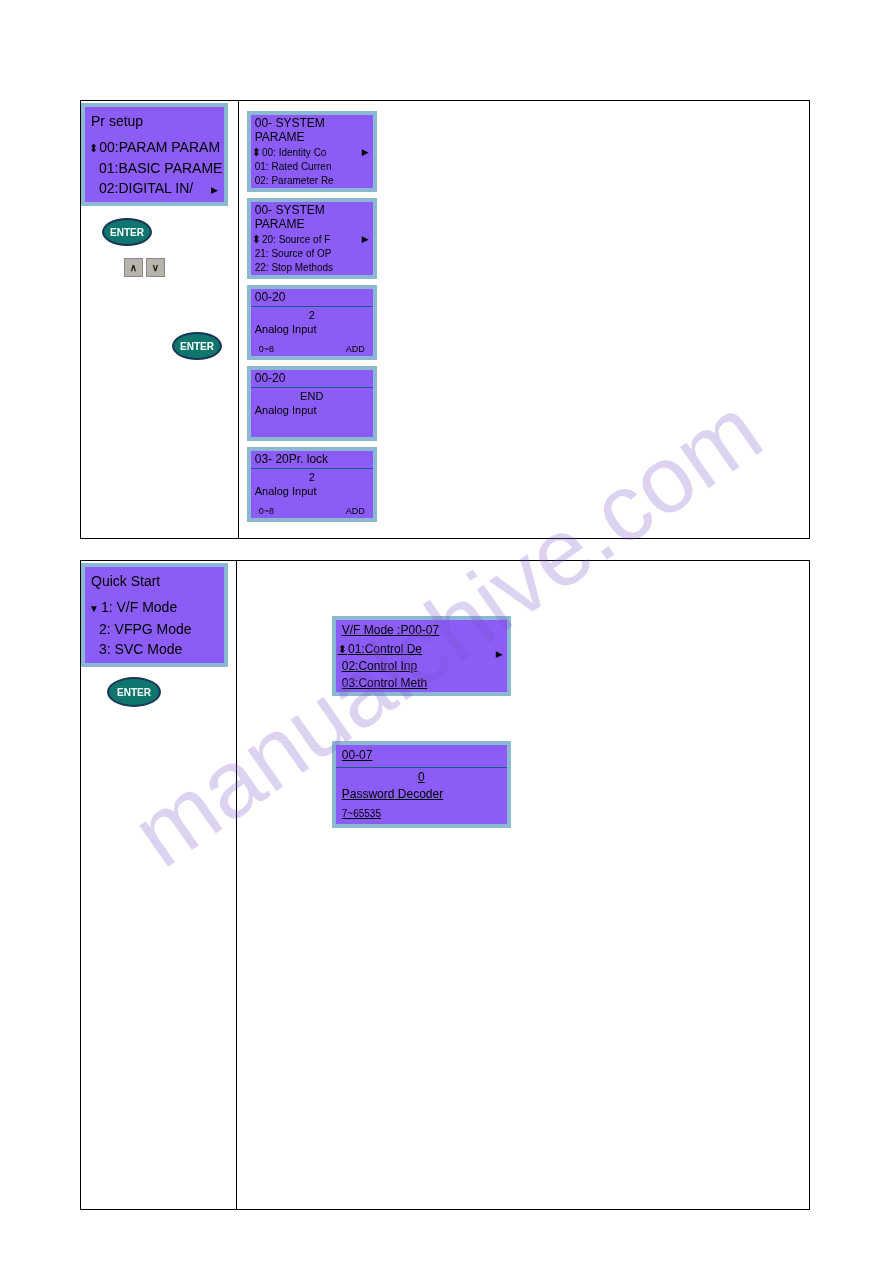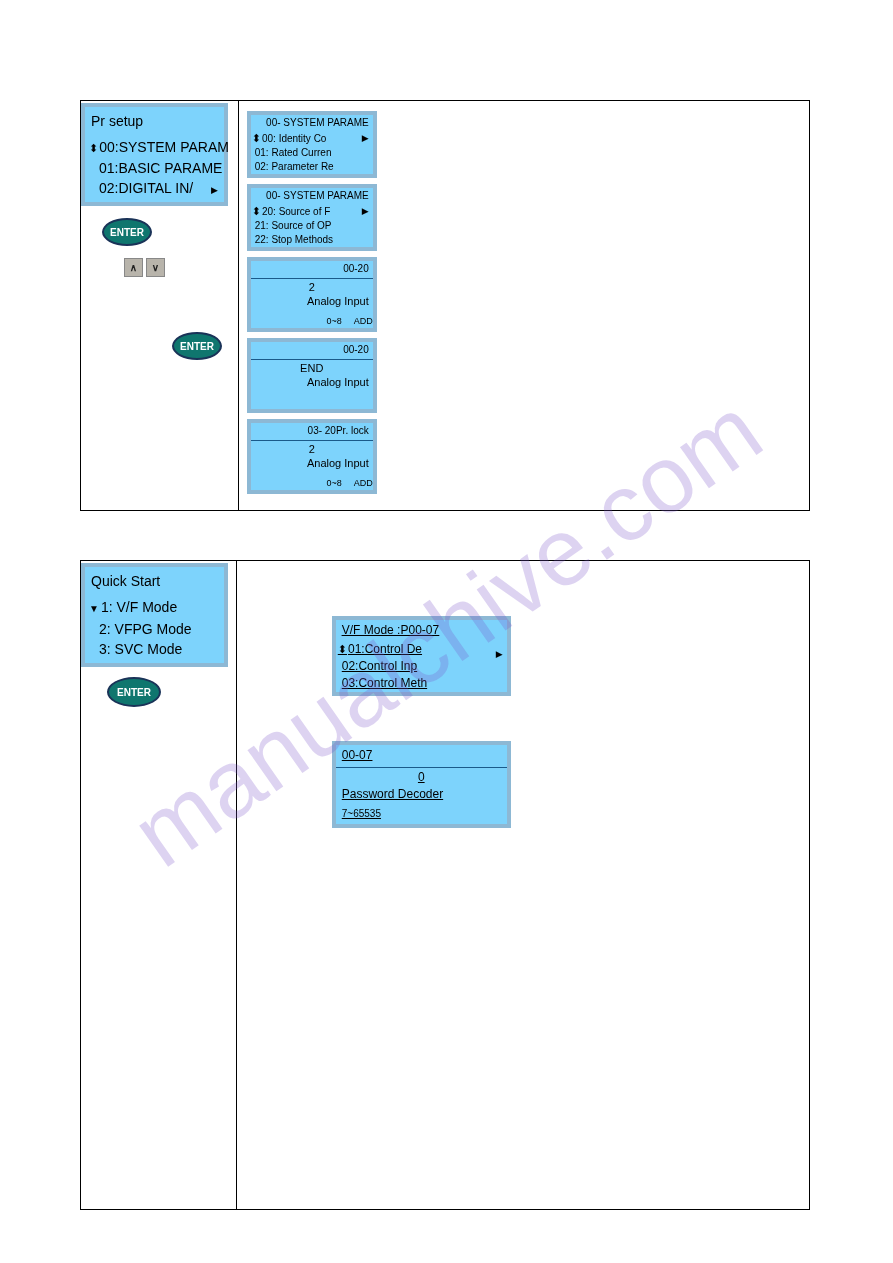"Pr setup" .lcd { background: #7dd3fc -> #8b5cf6 }
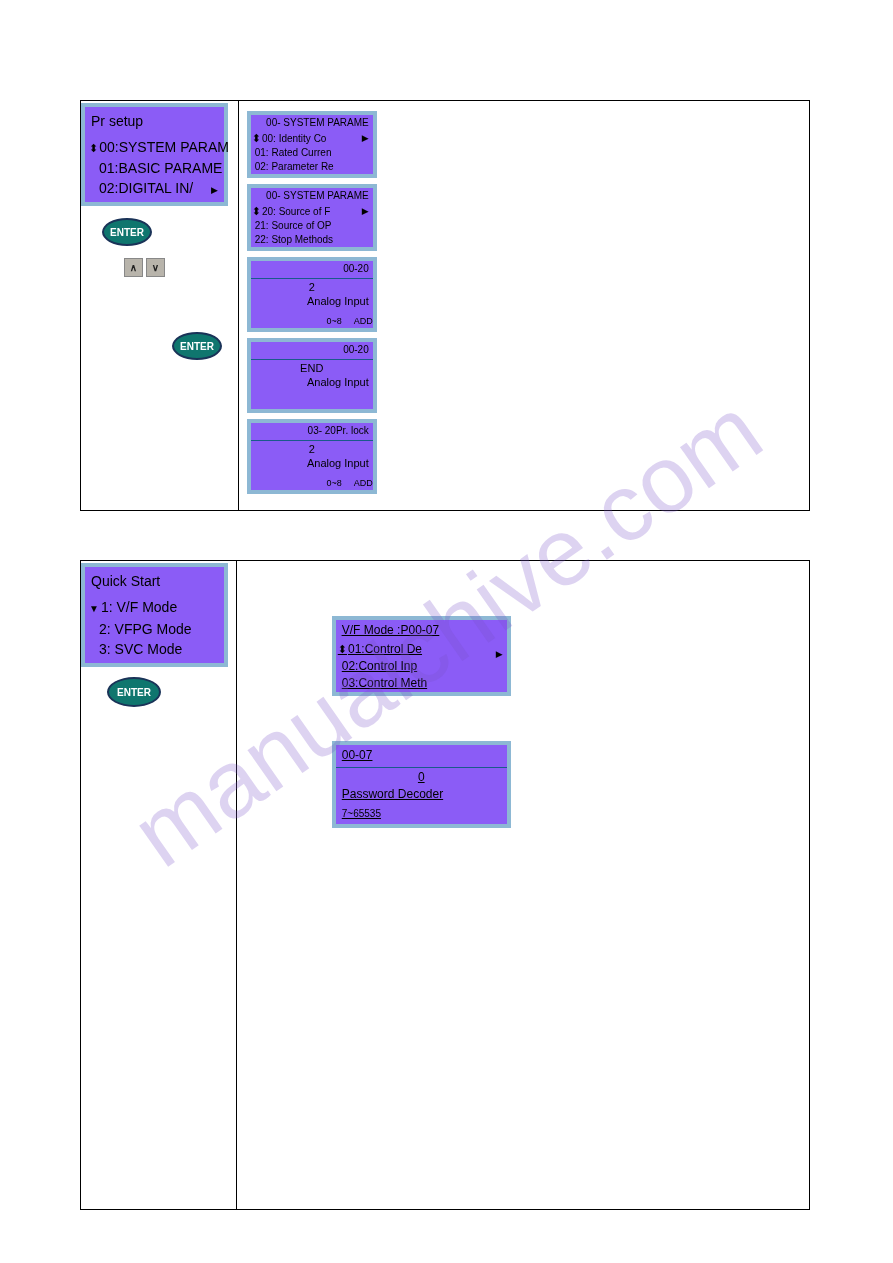"00- SYSTEM PARAME" .lcd.small .hdr { font-size: 10px -> 12px; justify-content: flex-end -> flex-start }
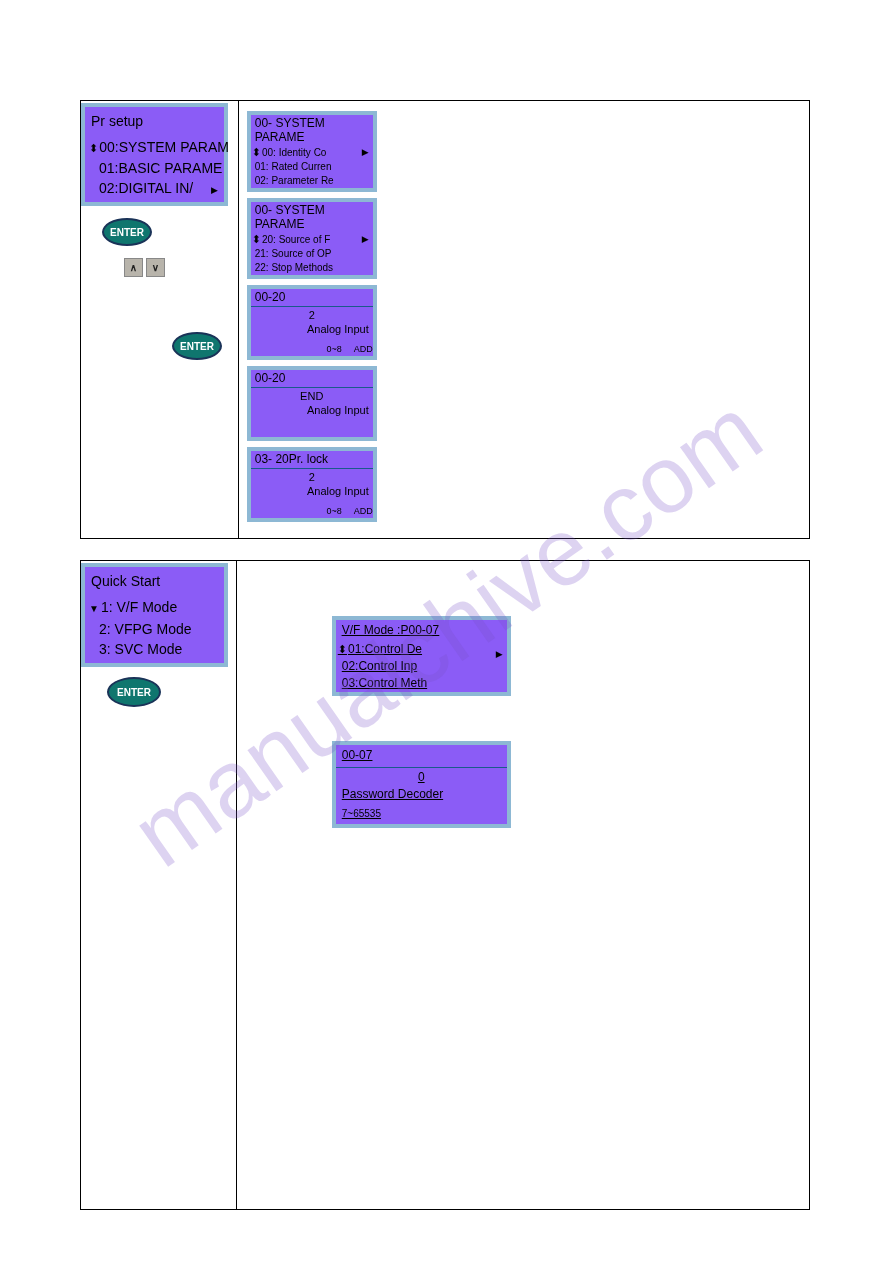"00:SYSTEM PARAM" span { text: 00:SYSTEM -> 00:PARAM }
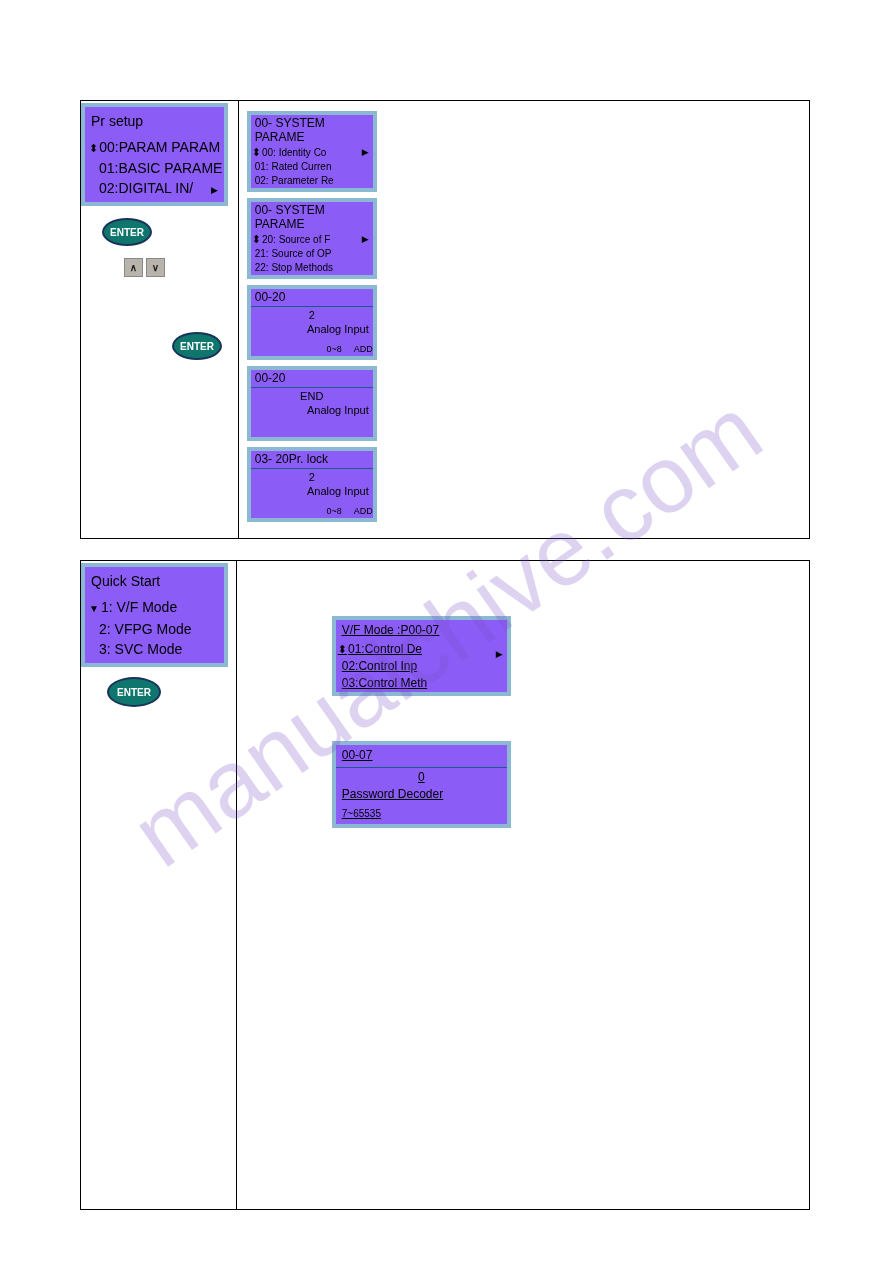"Analog Input" .lcd.small .label { text-align: right -> none }
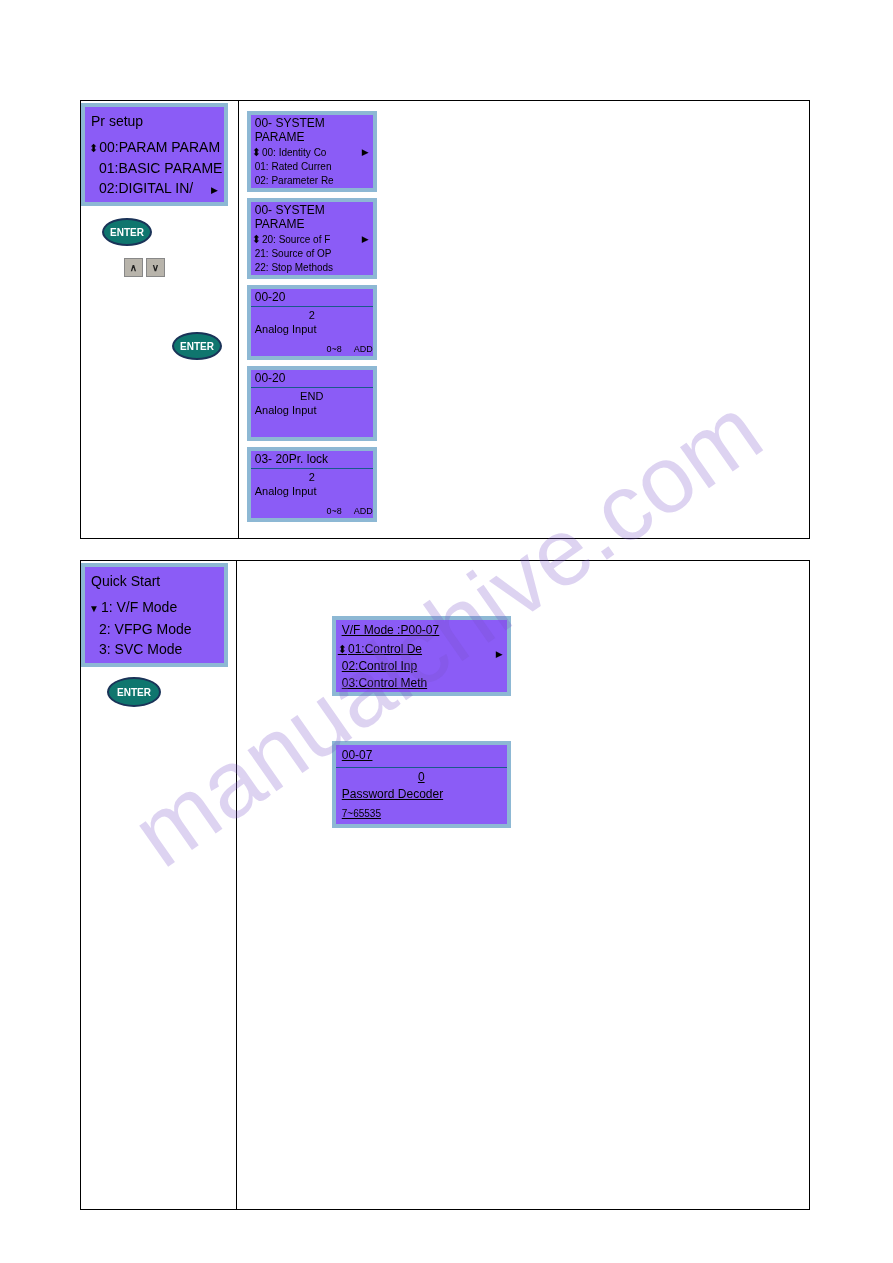"0~8" .lcd.small .foot { gap: 12px -> none; justify-content: flex-end -> space-between; padding: 0 0 -> 0 8px }
